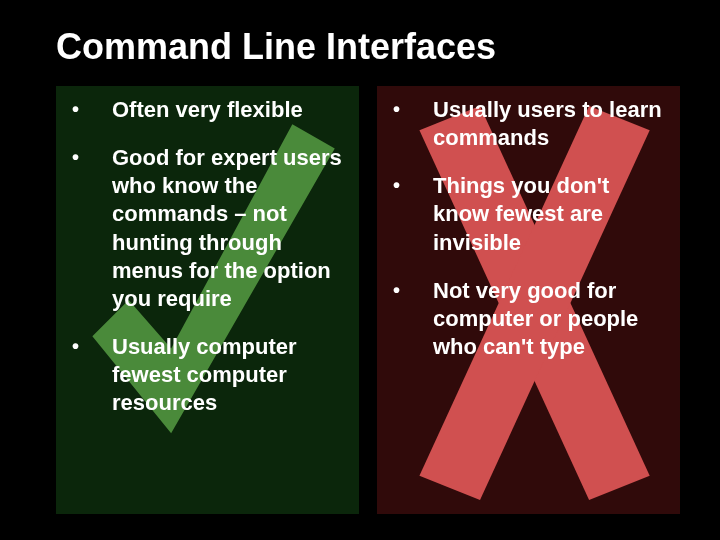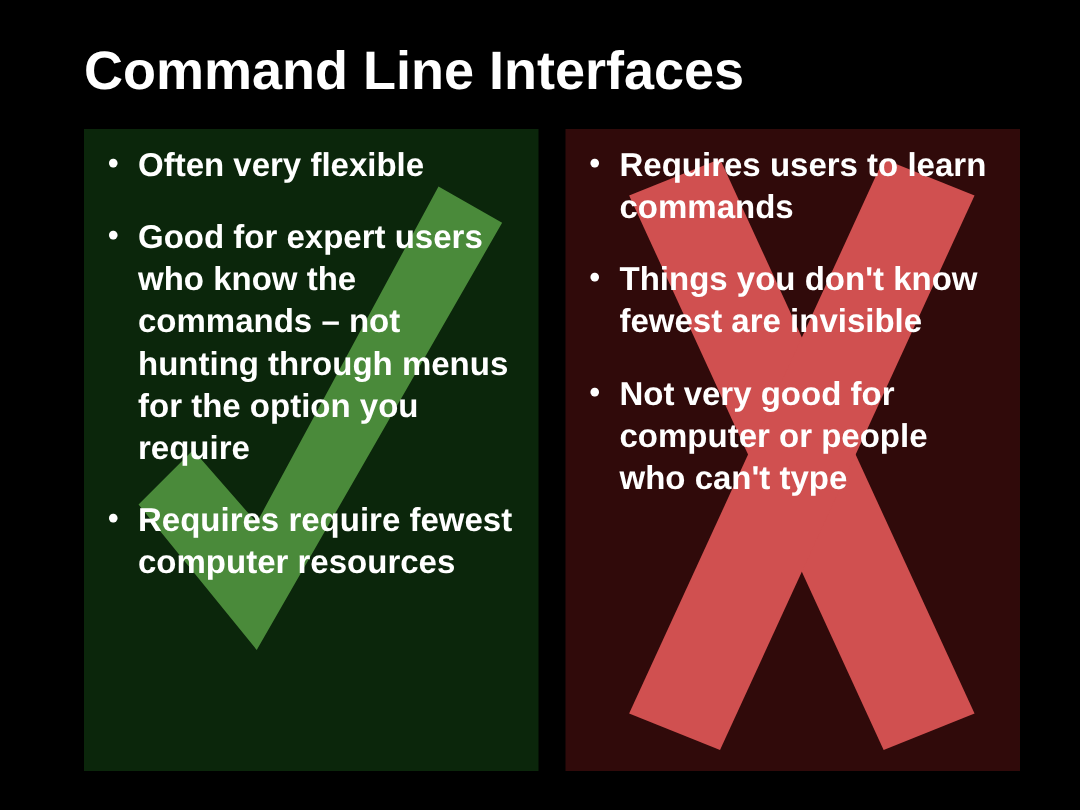"Often very flexible" ul.points li .text { margin-left: none -> 20px }
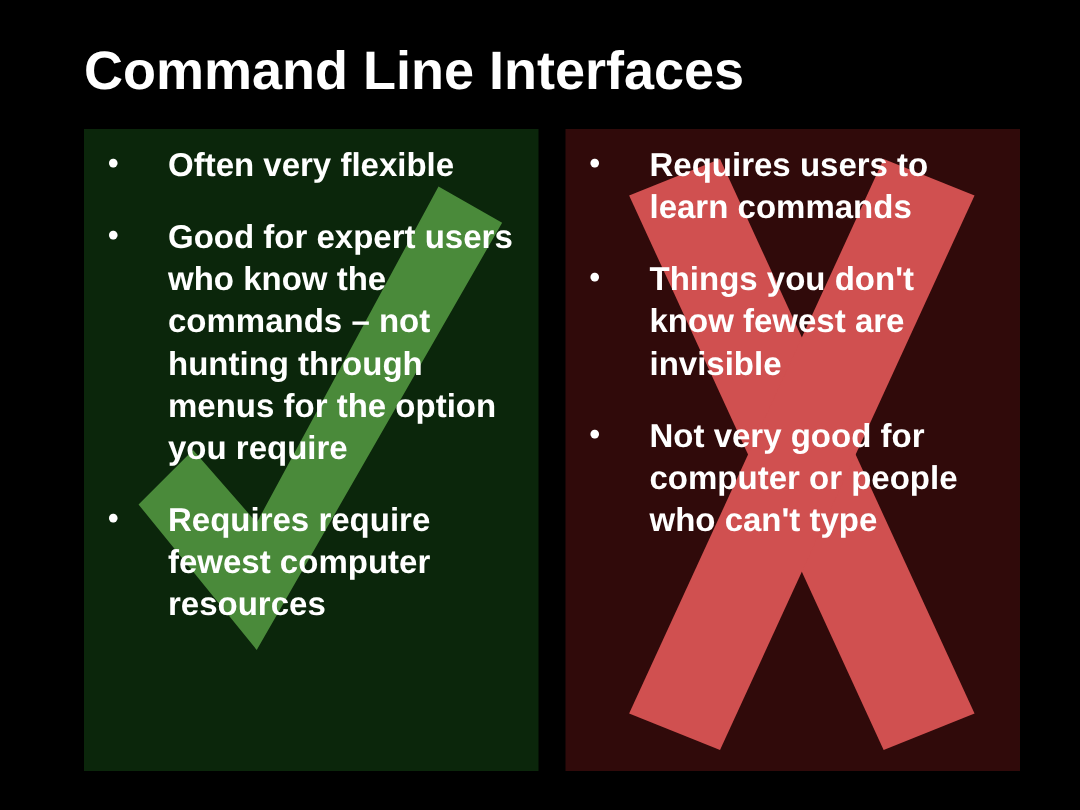"Requires users to learn commands" span.text { text: Requires -> Usually }
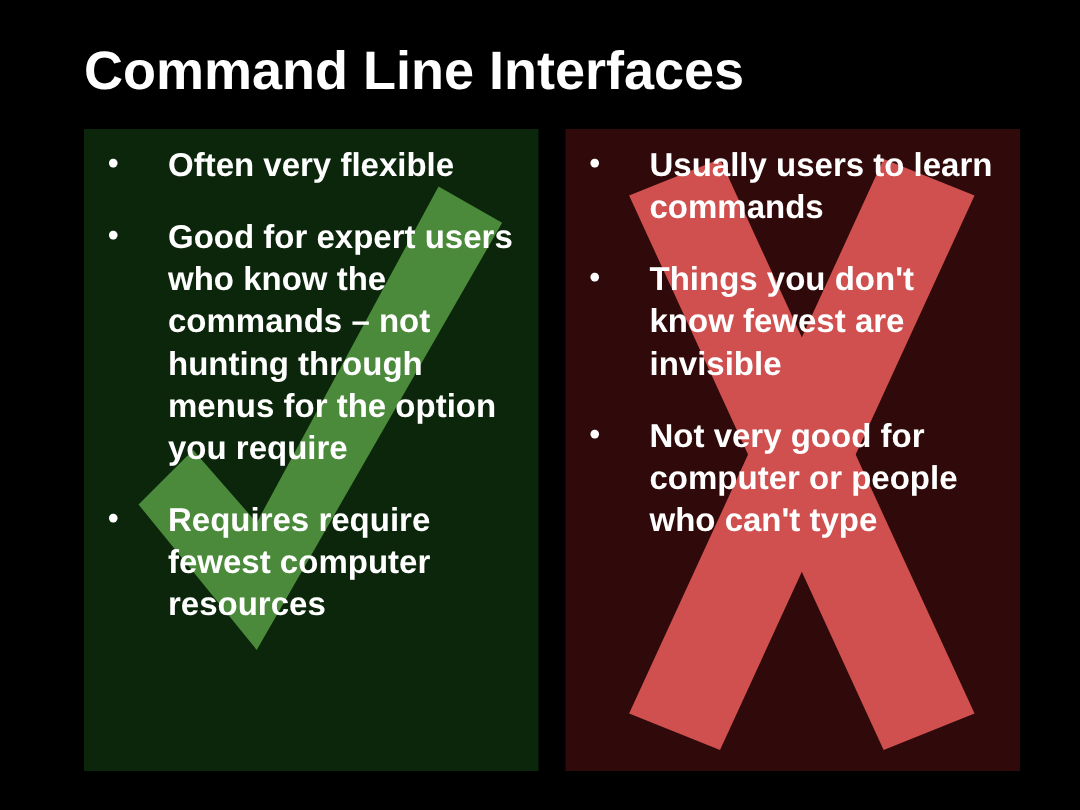"Requires require fewest computer" span.text { text: Requires require -> Usually computer }
